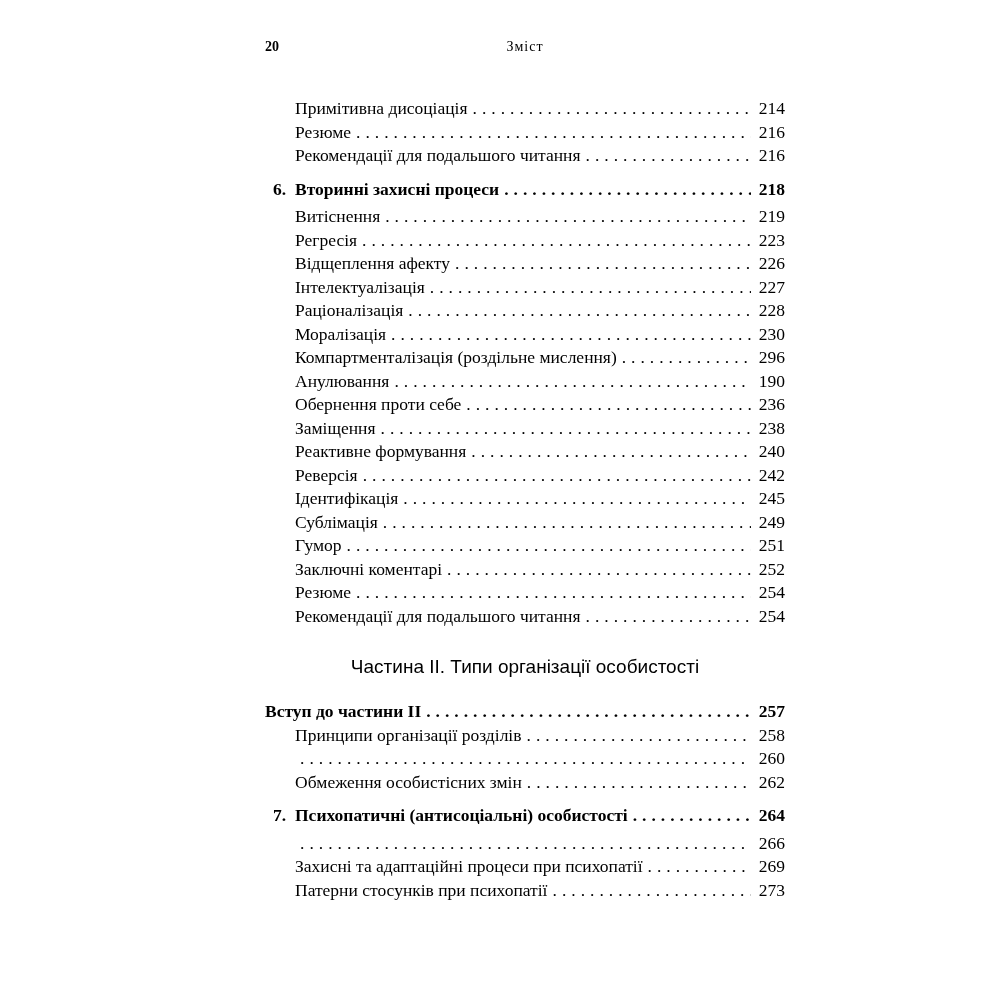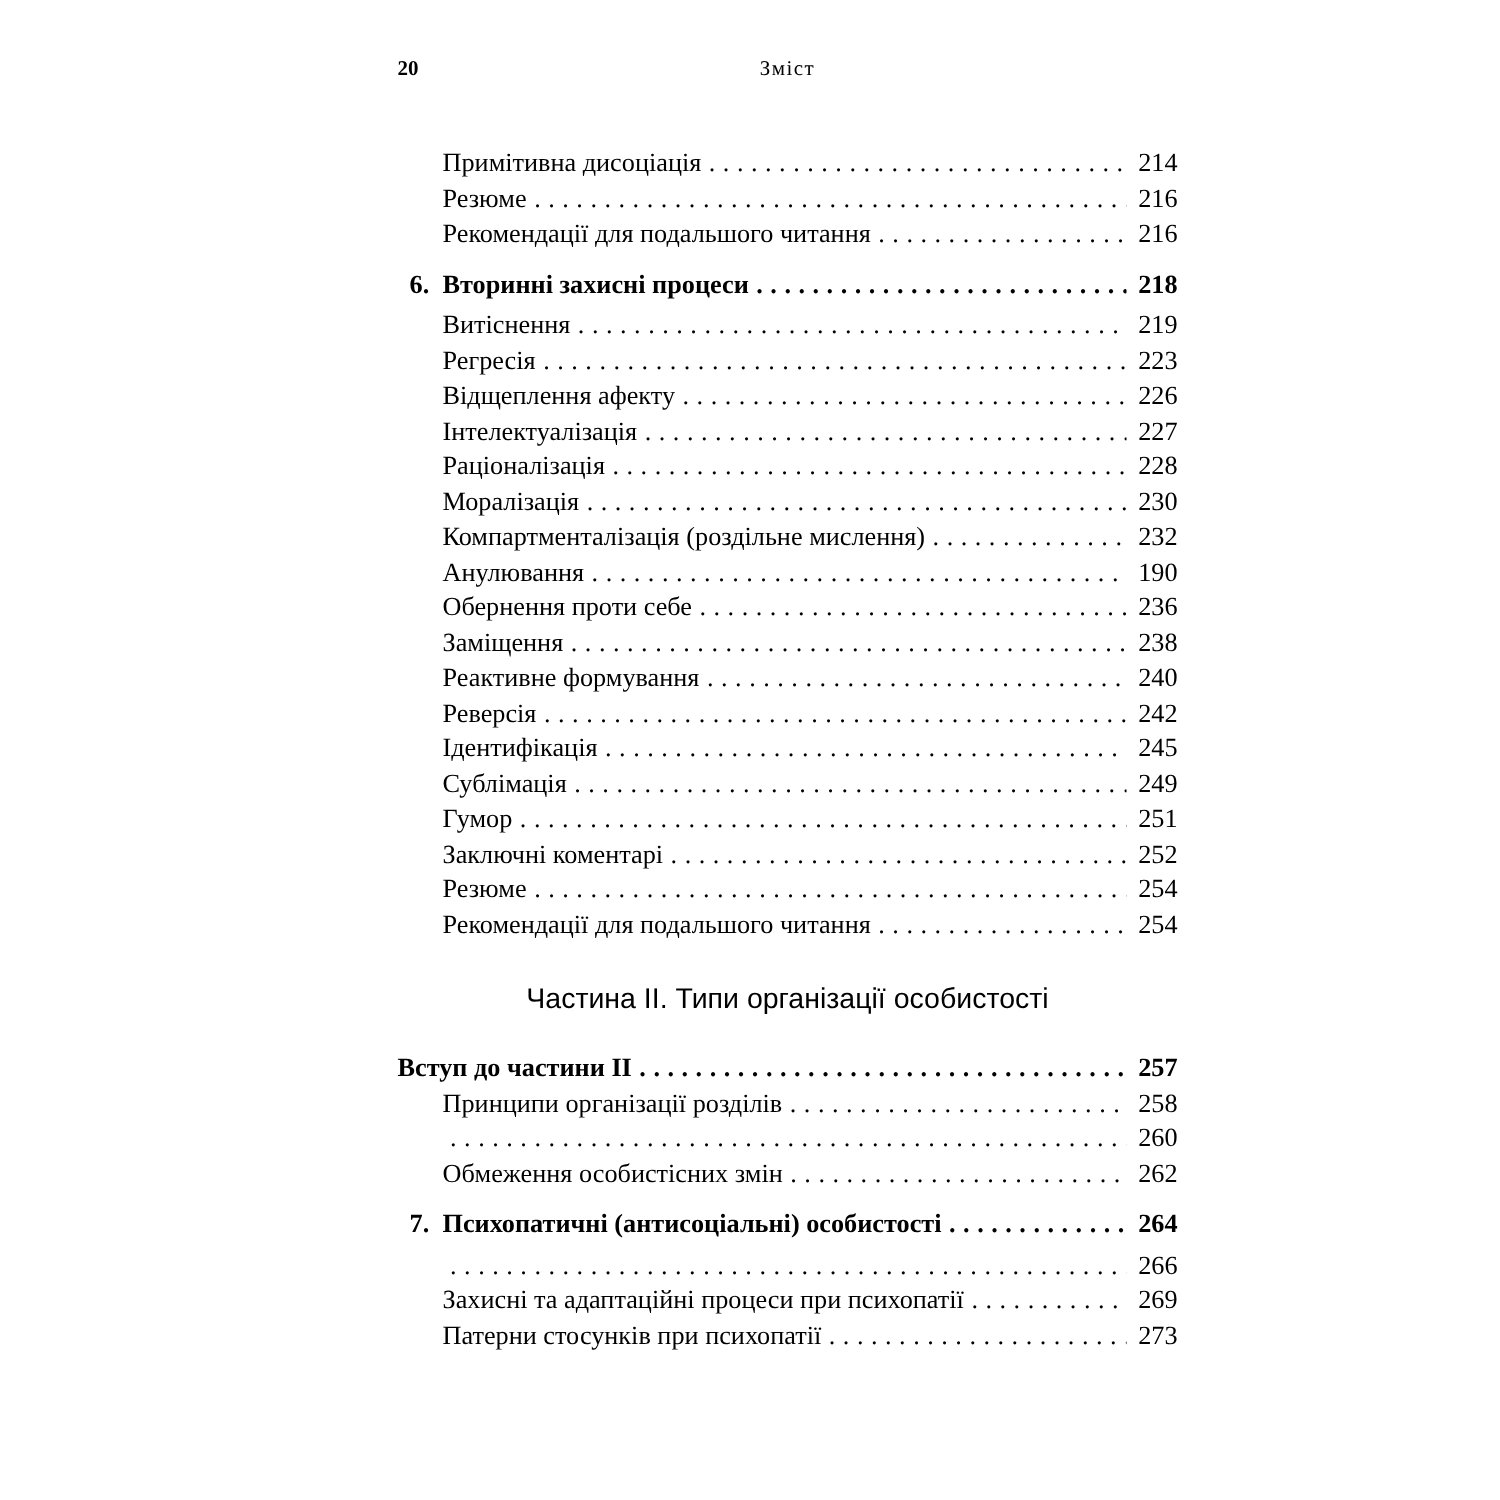"232" span.page-ref { text: 232 -> 296 }
